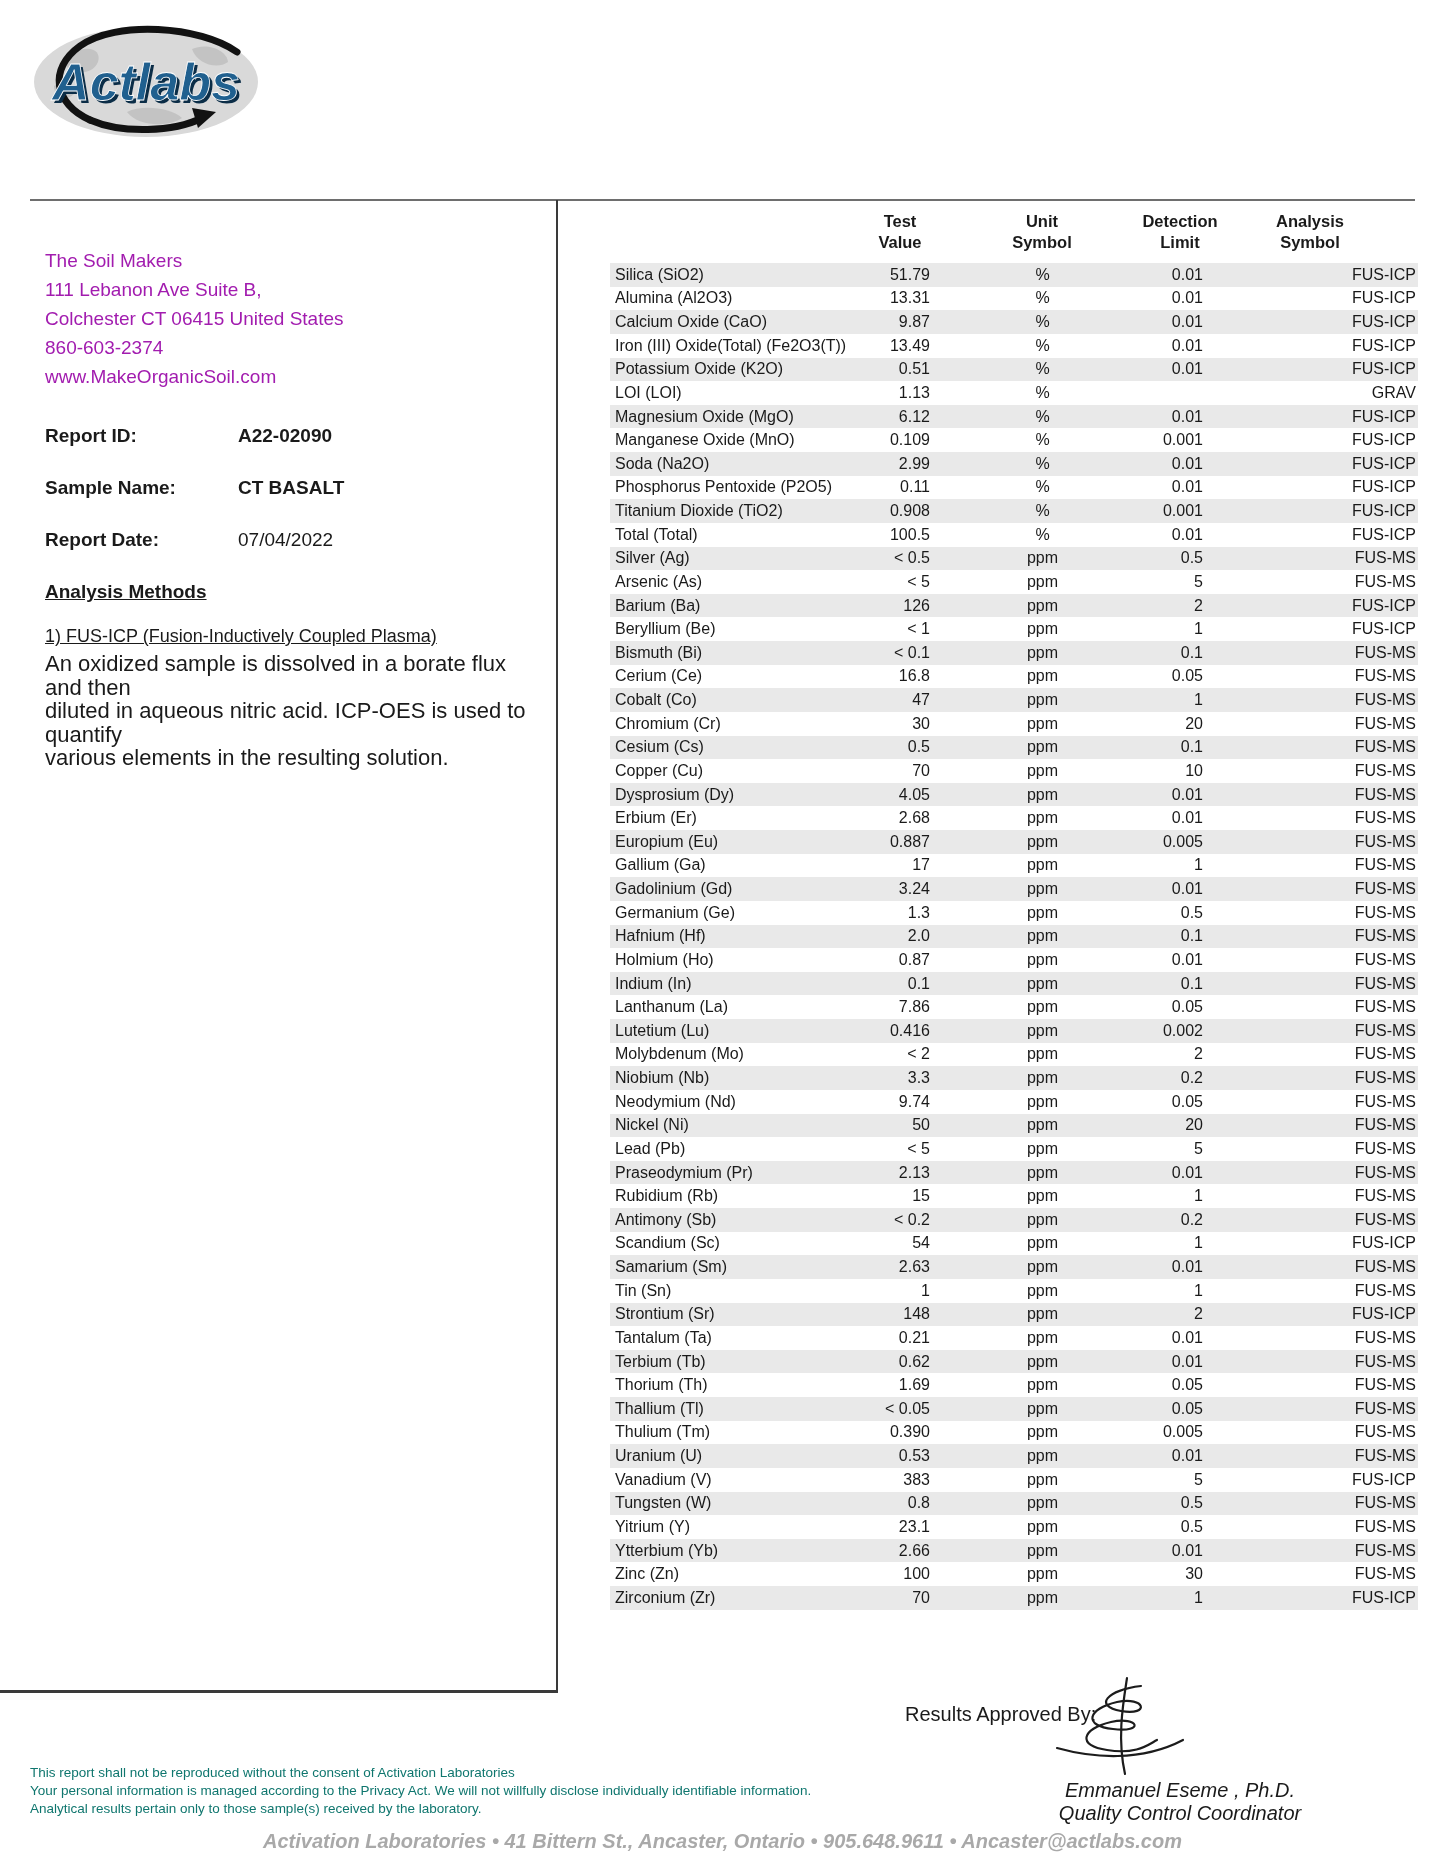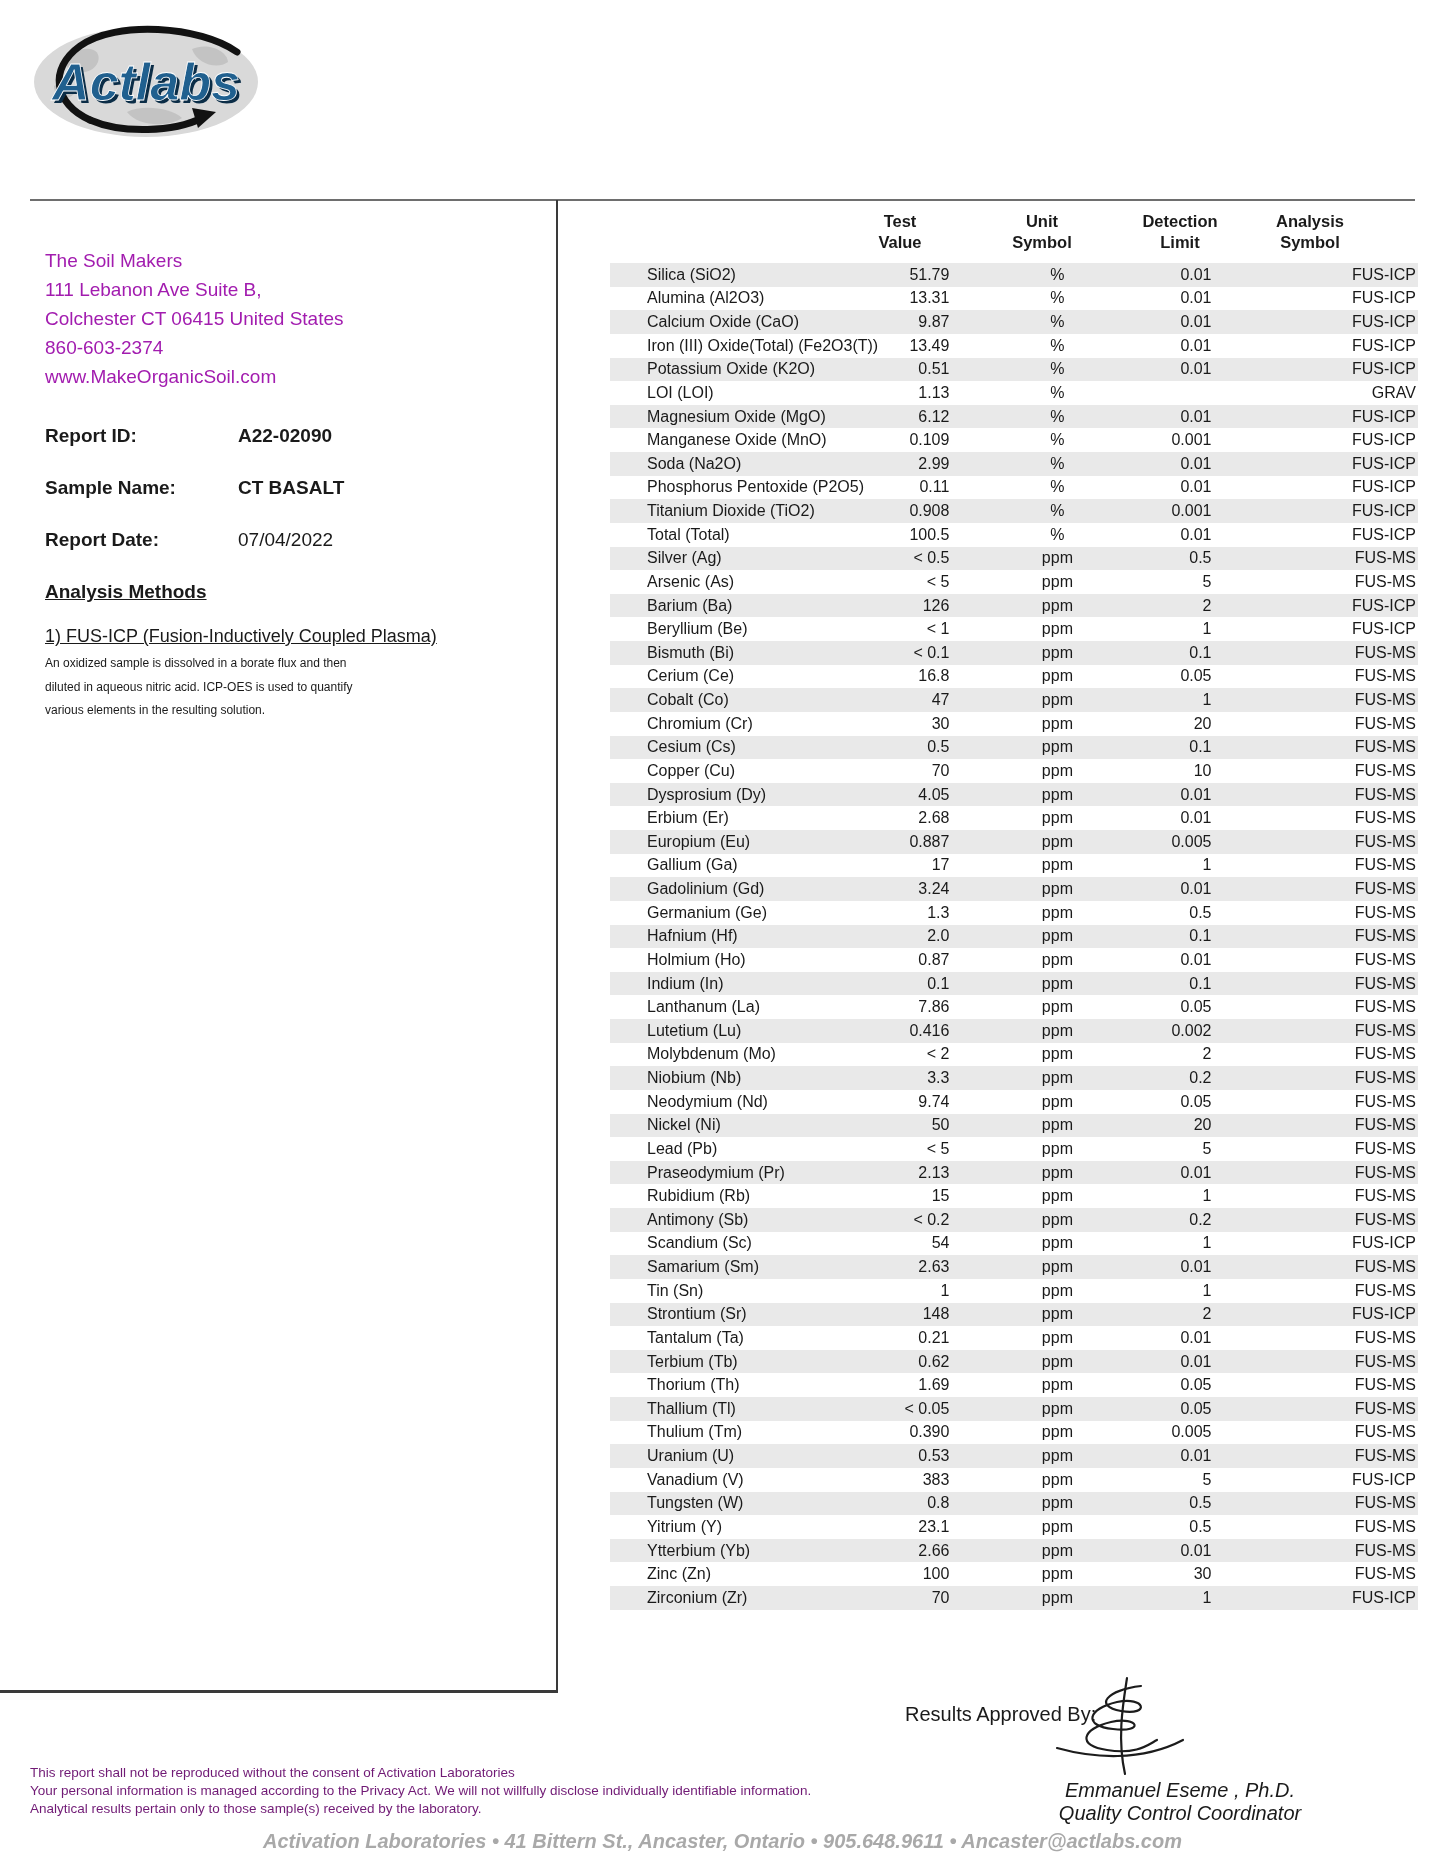"Silica (SiO2)" .t-row { padding-left: 32px -> none }
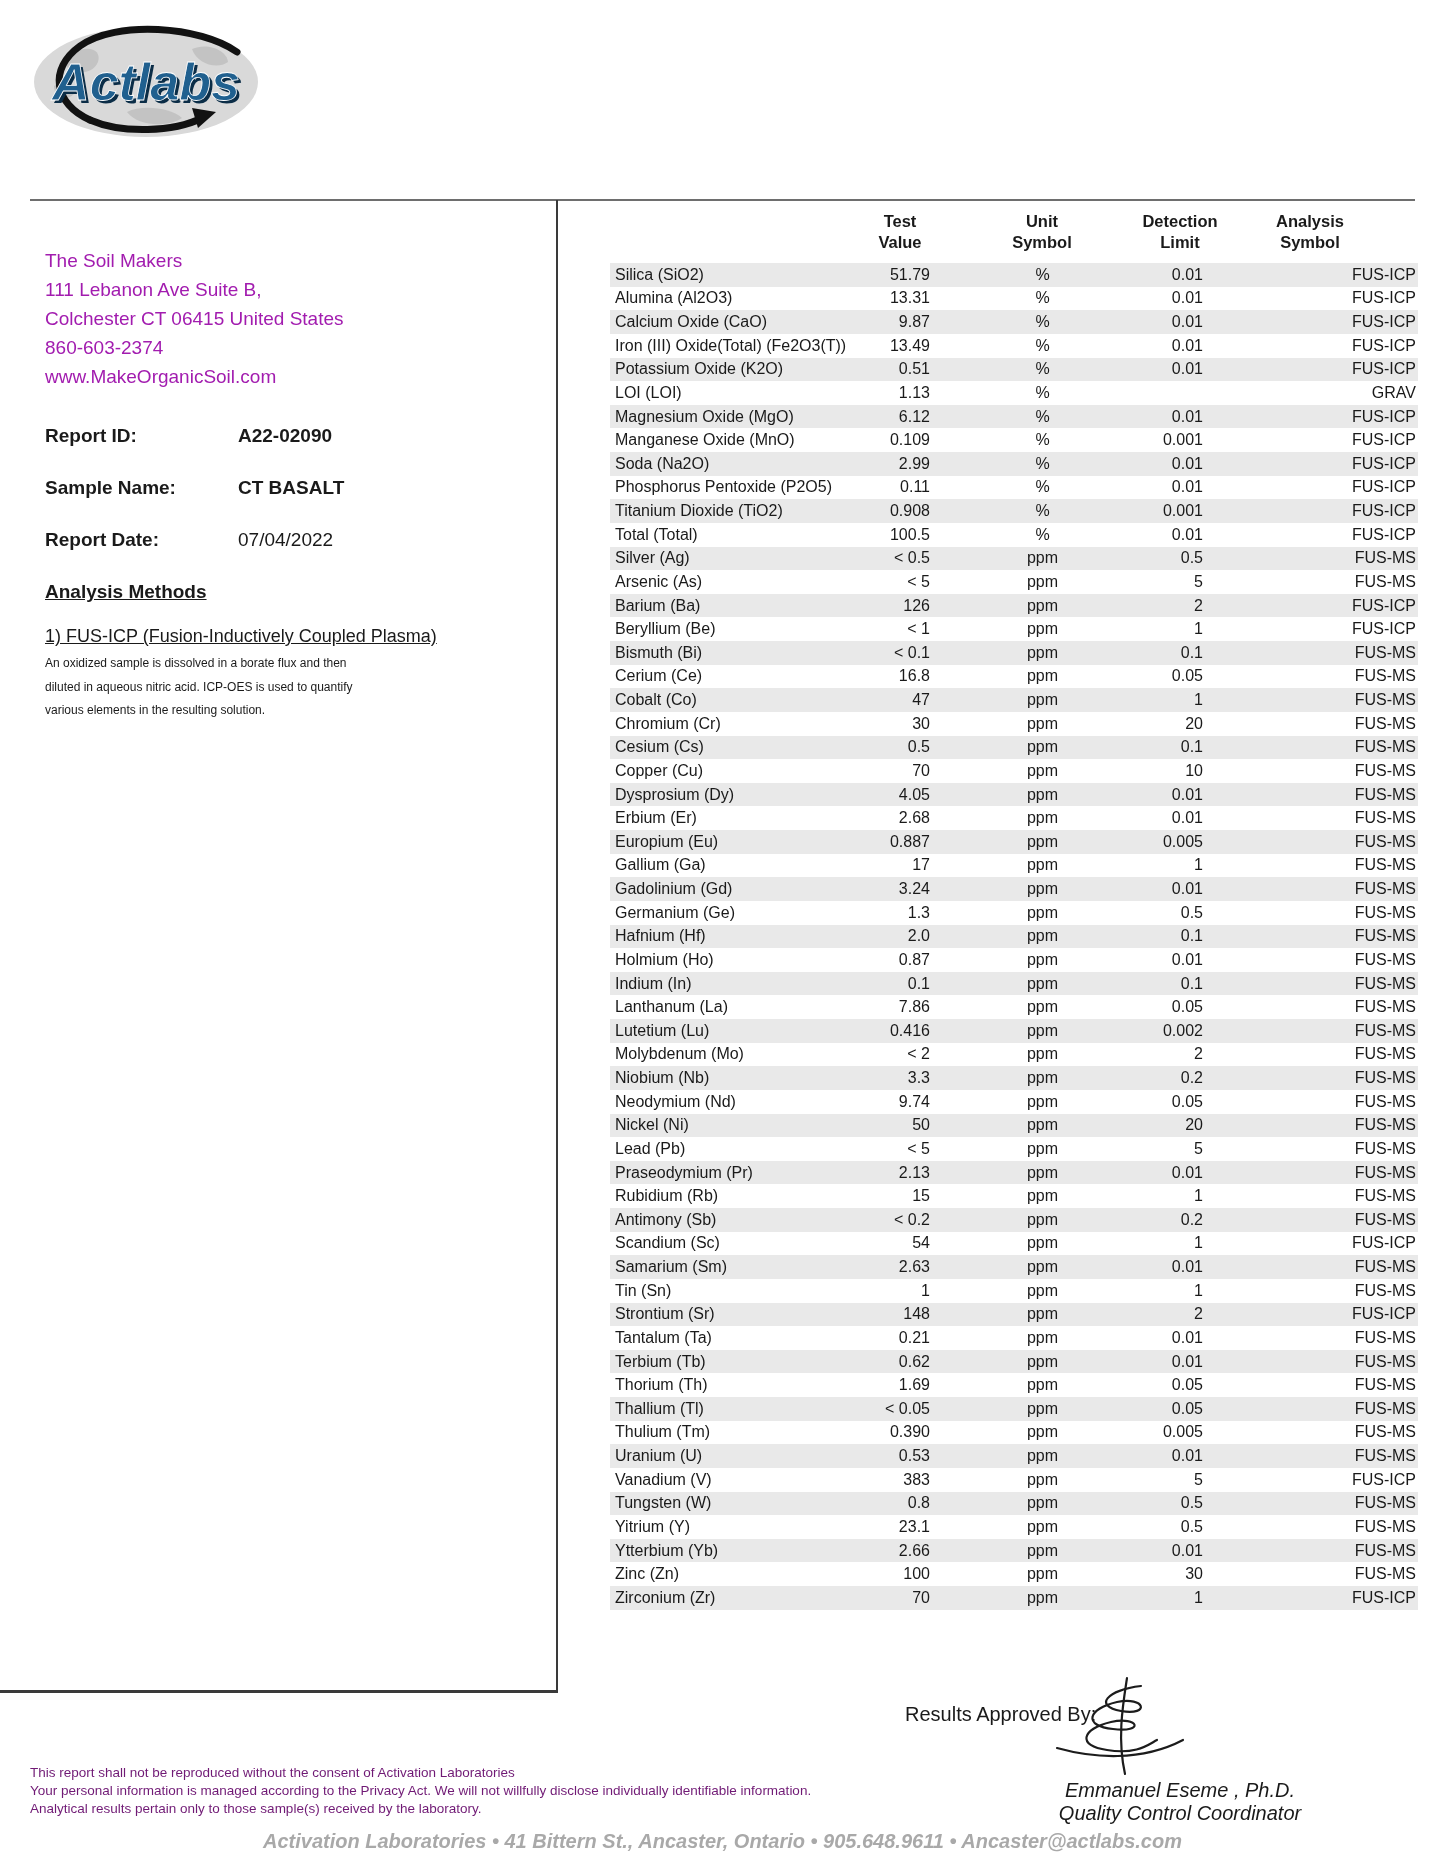"An oxidized sample is dissolved" .method-desc { font-size: 12px -> 22px }
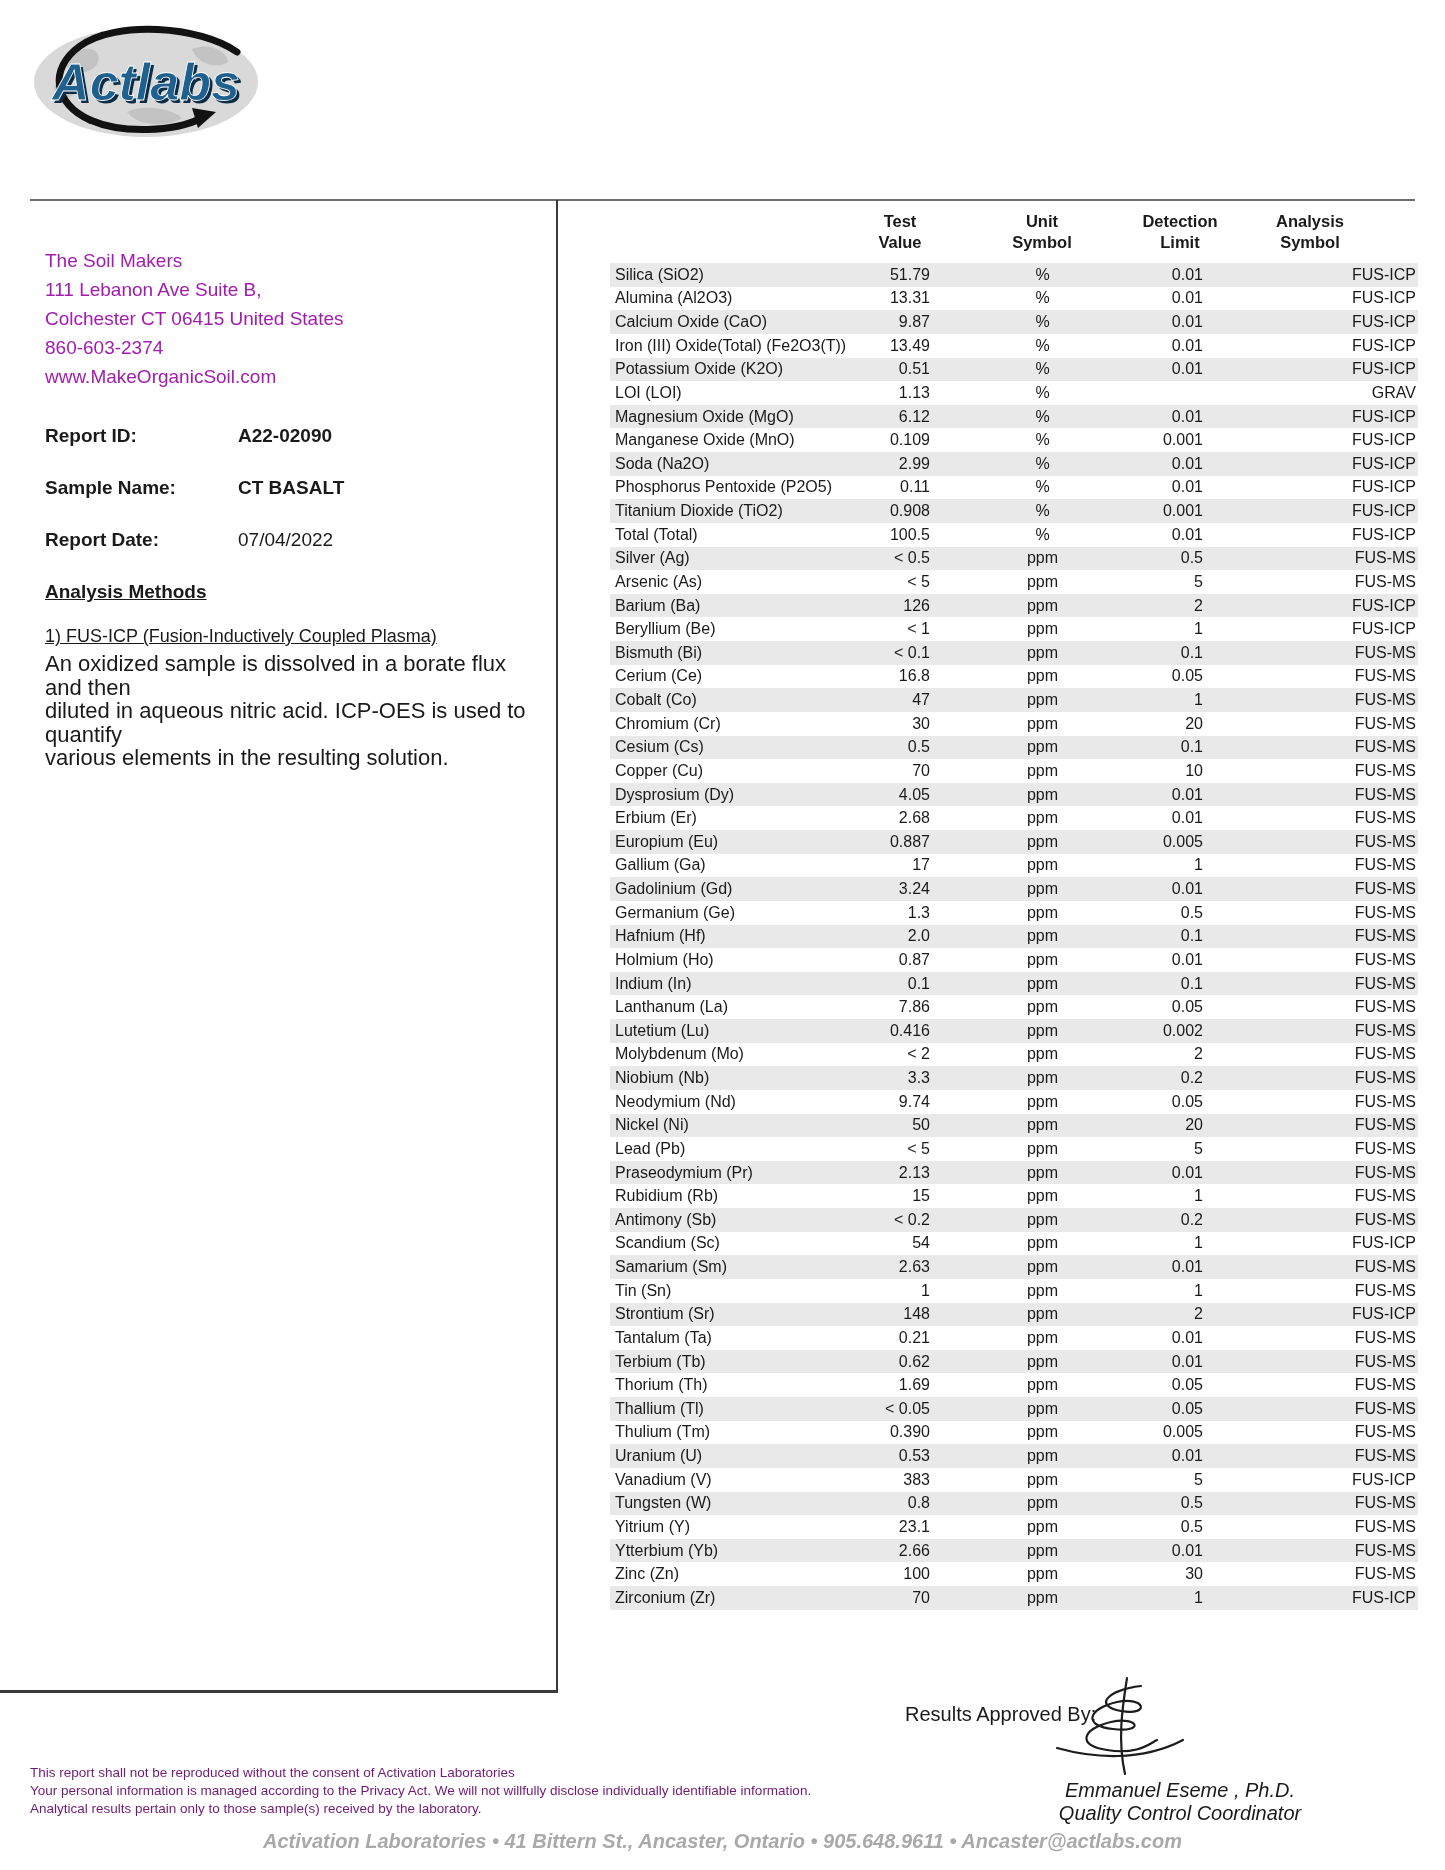"This report shall not be" .disclaimers { color: #701a75 -> #0f766e }
